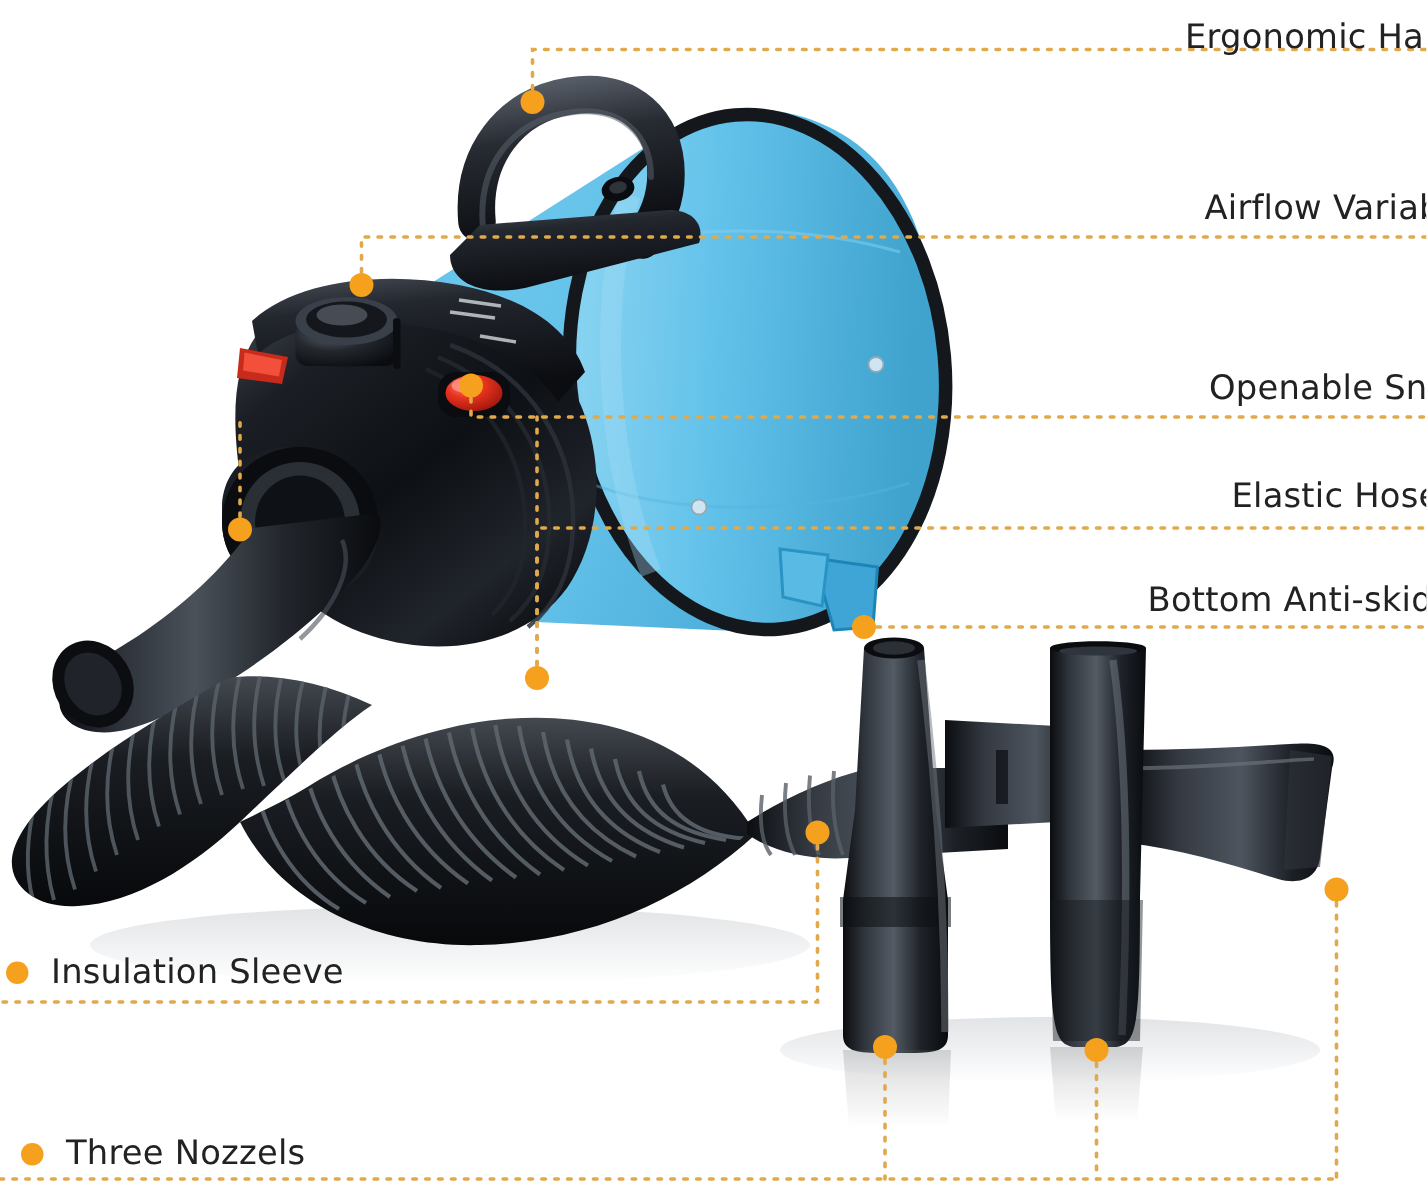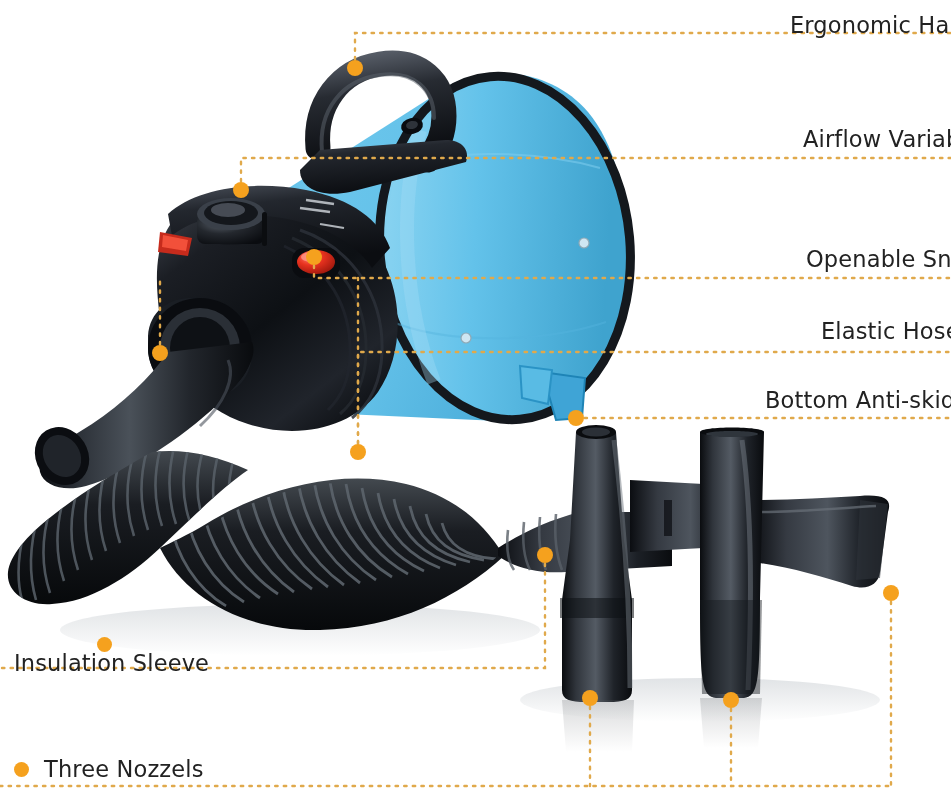"Insulation Sleeve" div.callout { flex-direction: column -> none; left: 14px -> 4px }
